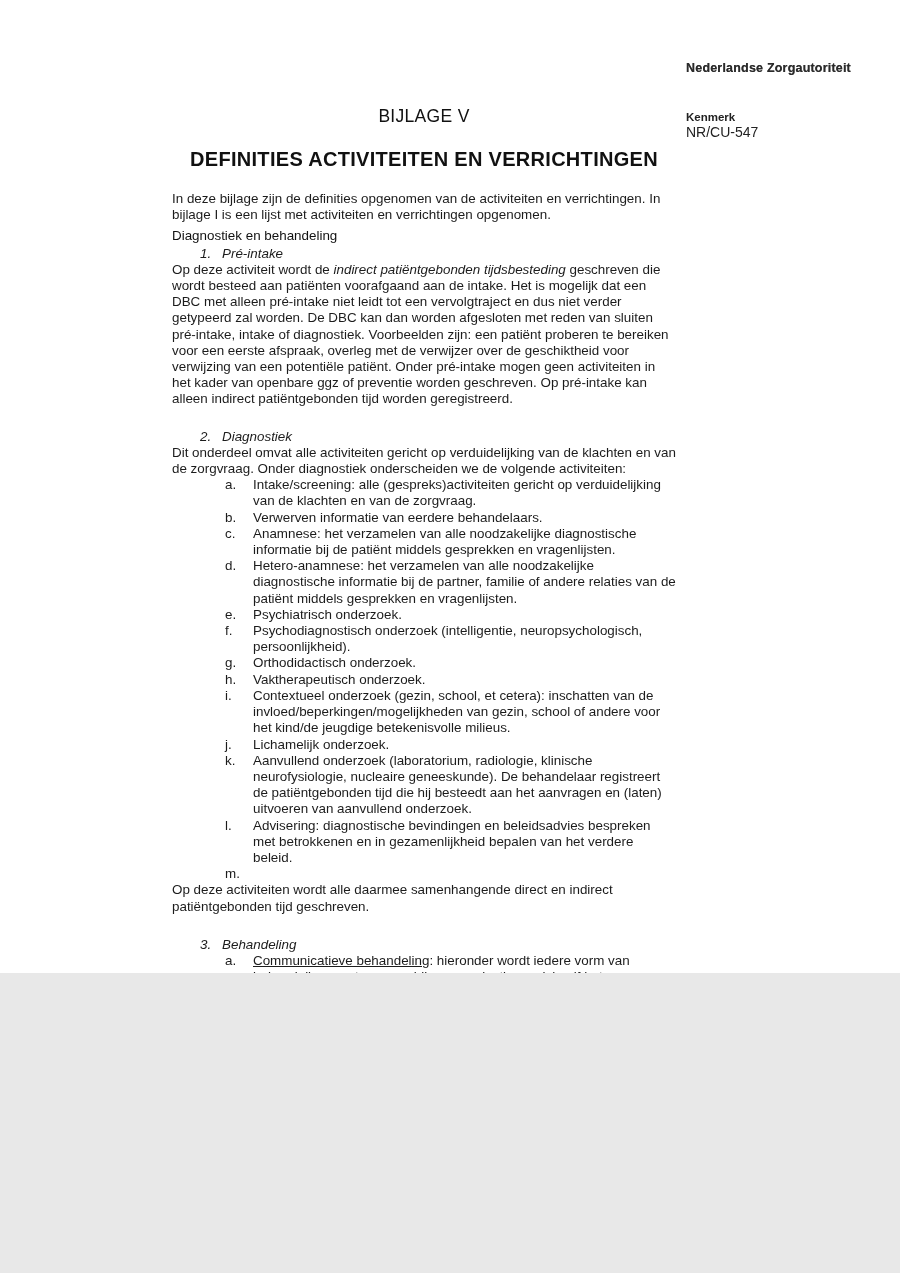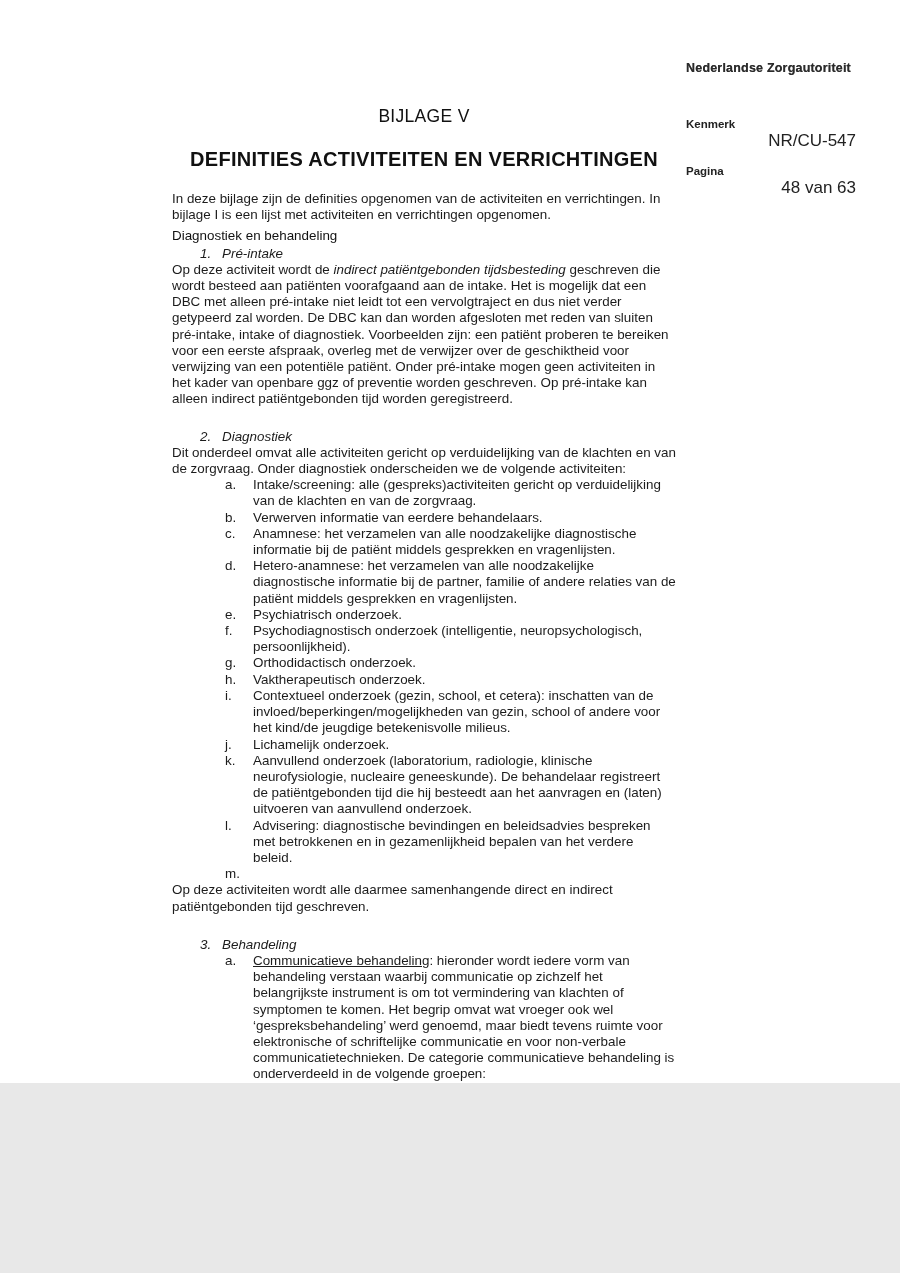"Nederlandse Zorgautoriteit" .page { height: 1083px -> 973px }
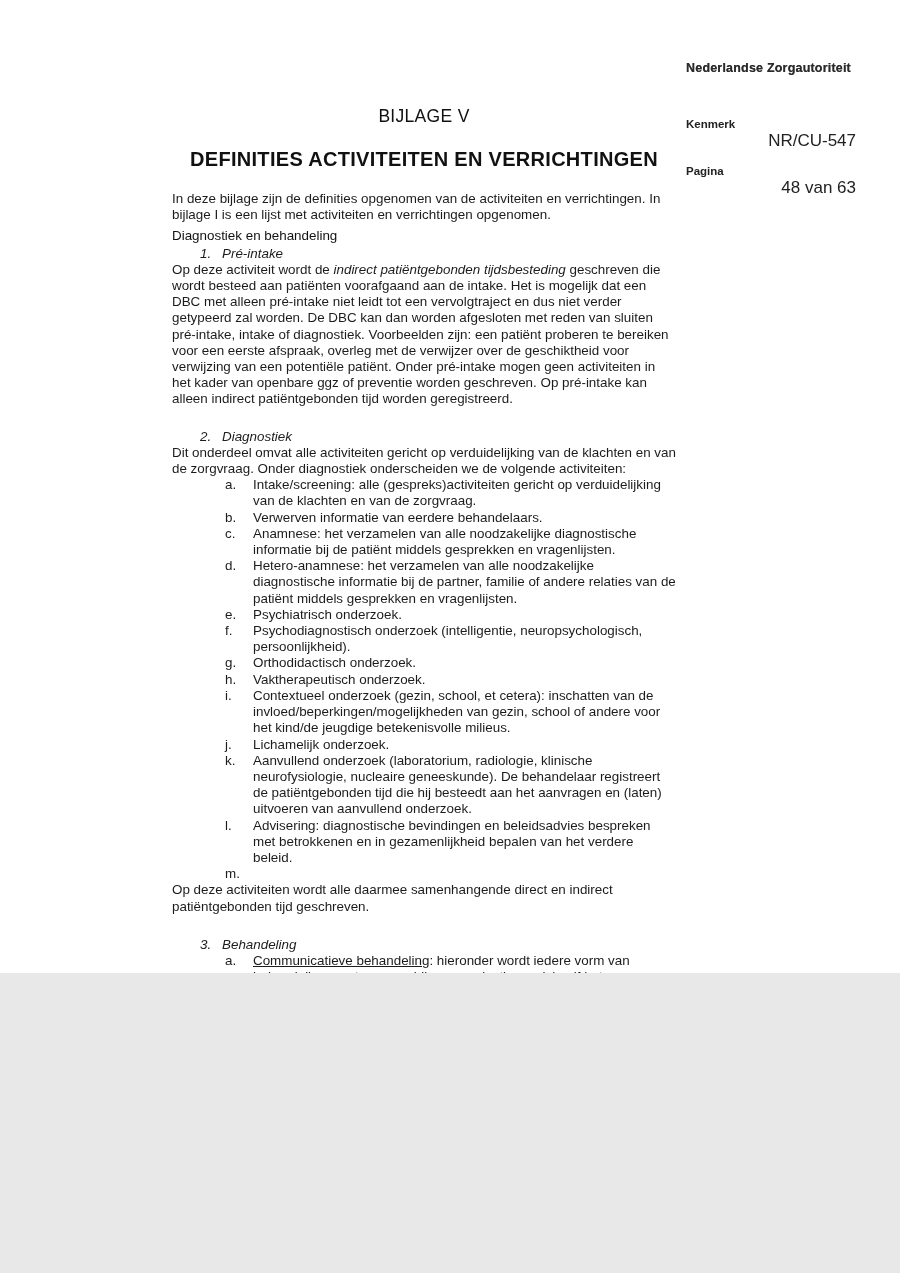"Kenmerk" .sidebar { top: 118px -> 111px }
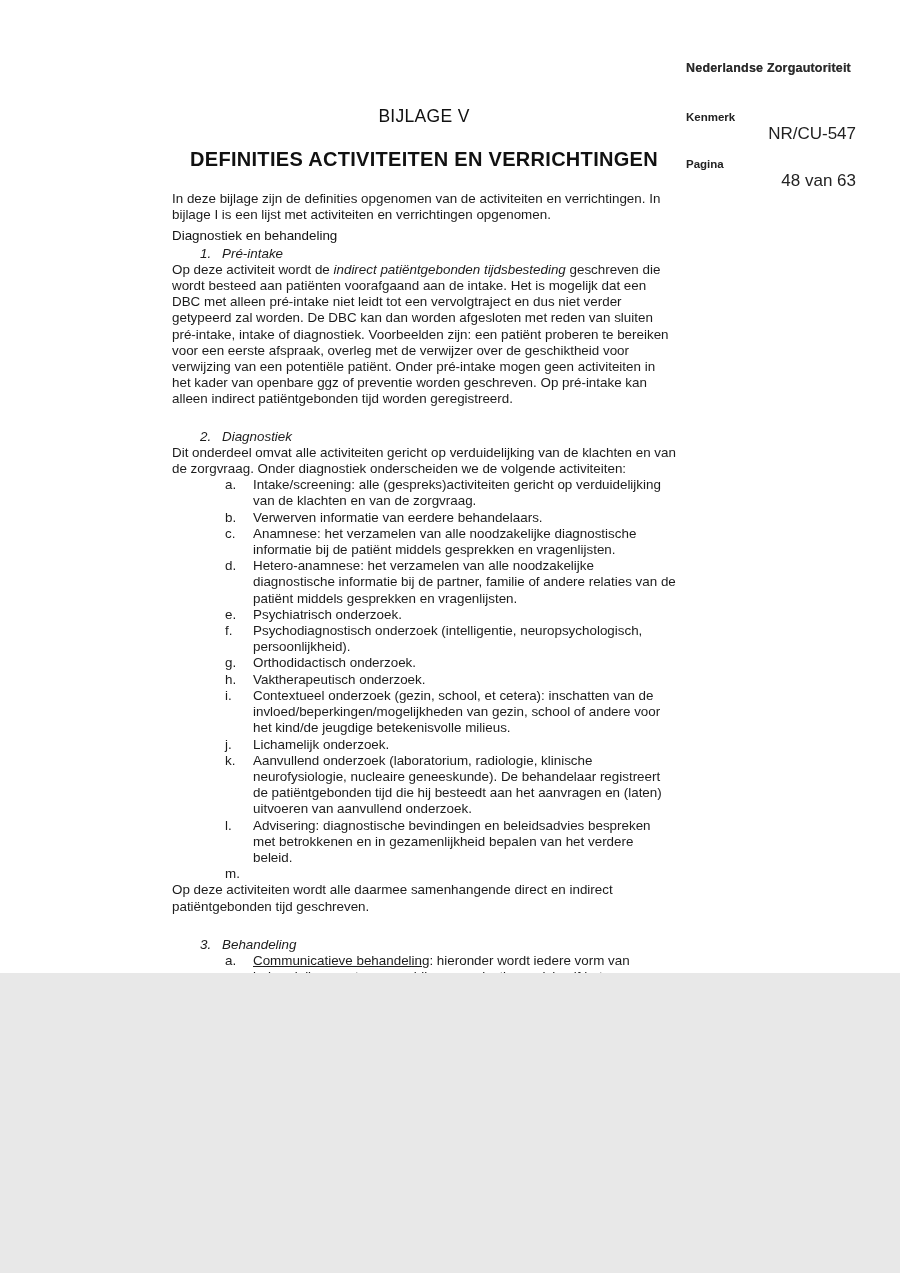"NR/CU-547" .meta-value { font-size: 17px -> 14px; text-align: right -> none }
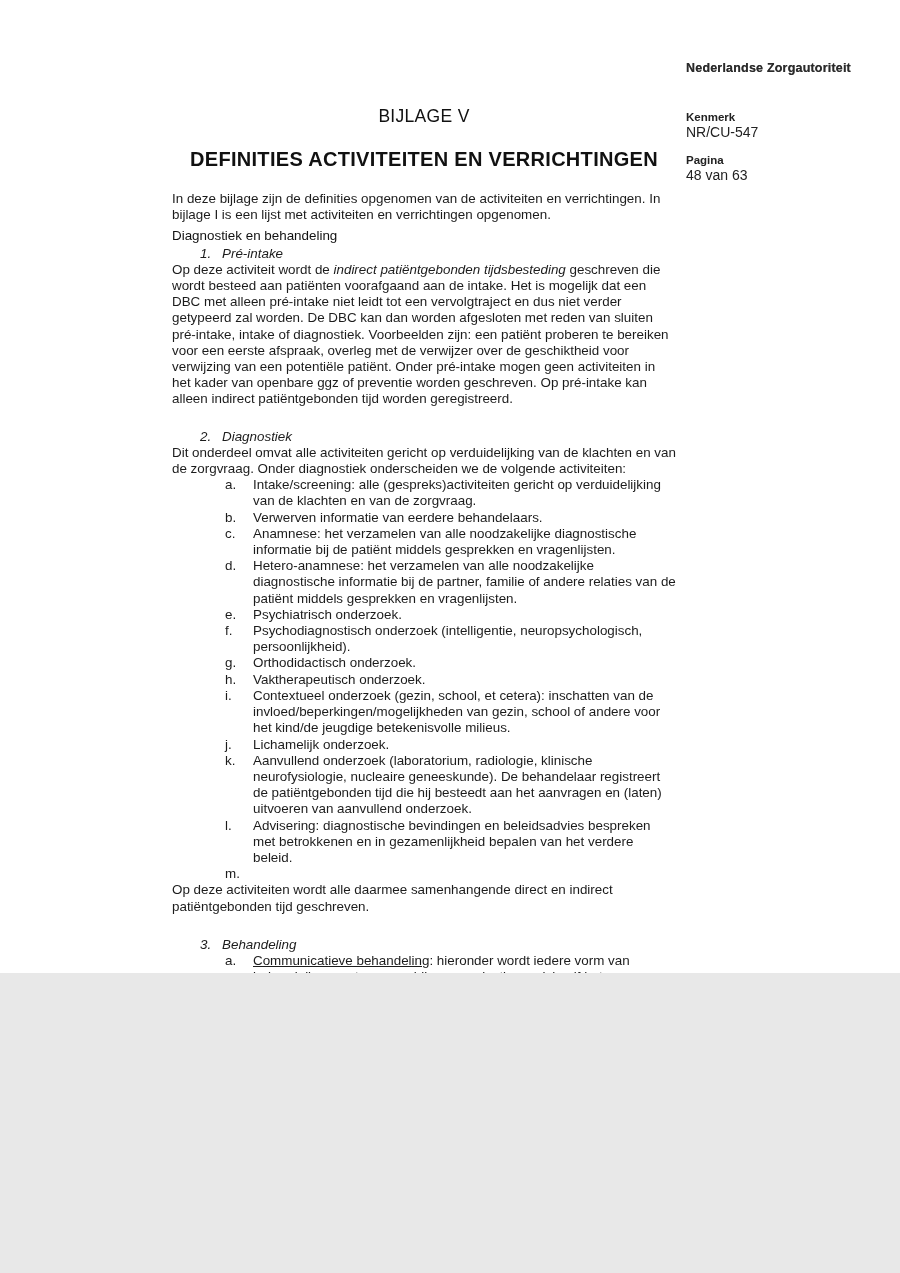"Pagina" div.meta-group { html: <div> <div>Pagina</div> <div>48 van 63</div> </div> -> none }
